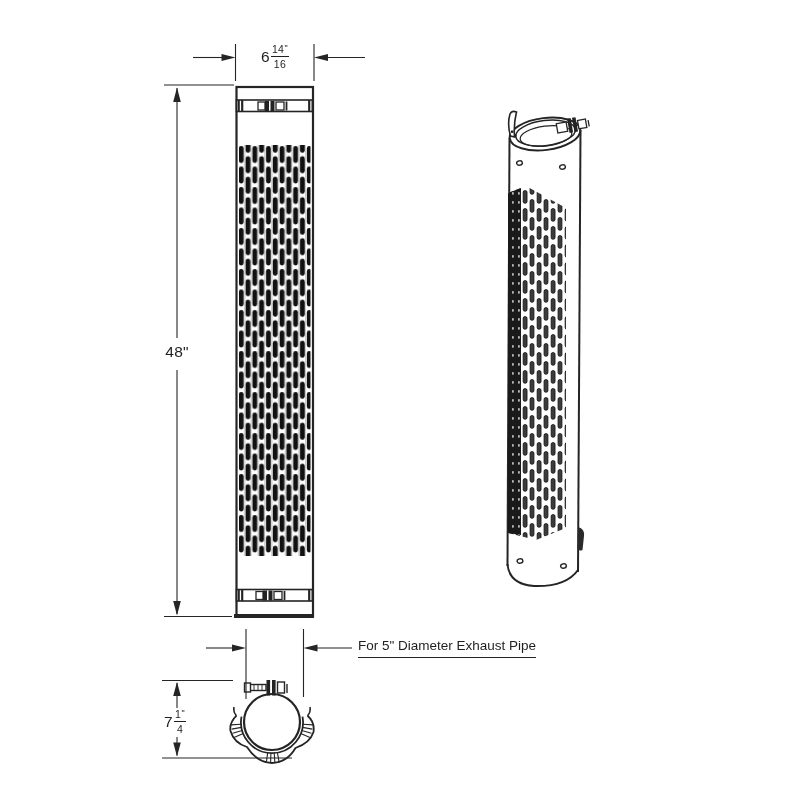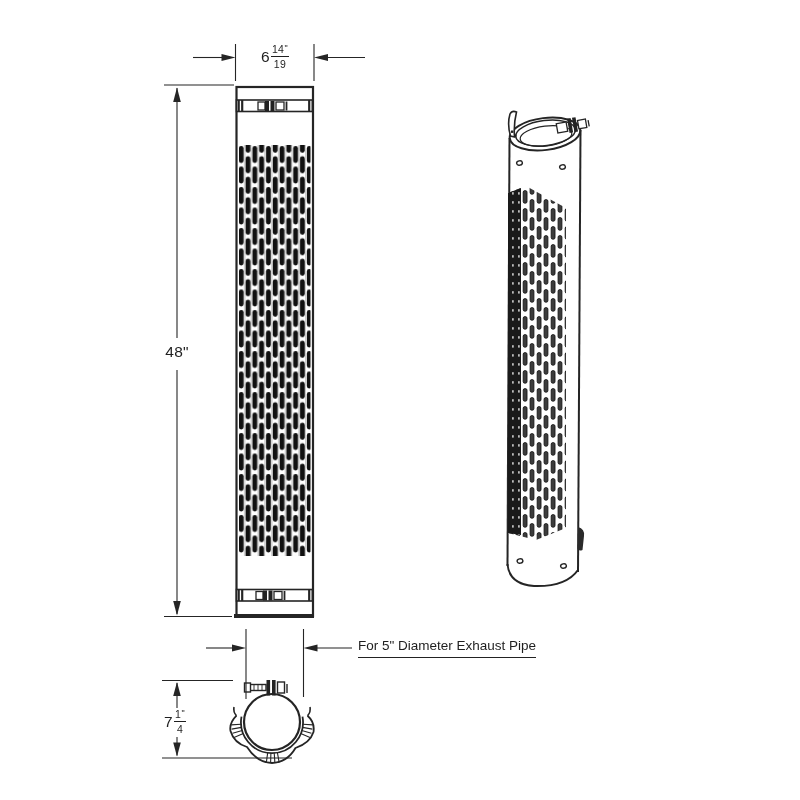"19" span.den { text: 19 -> 16 }
